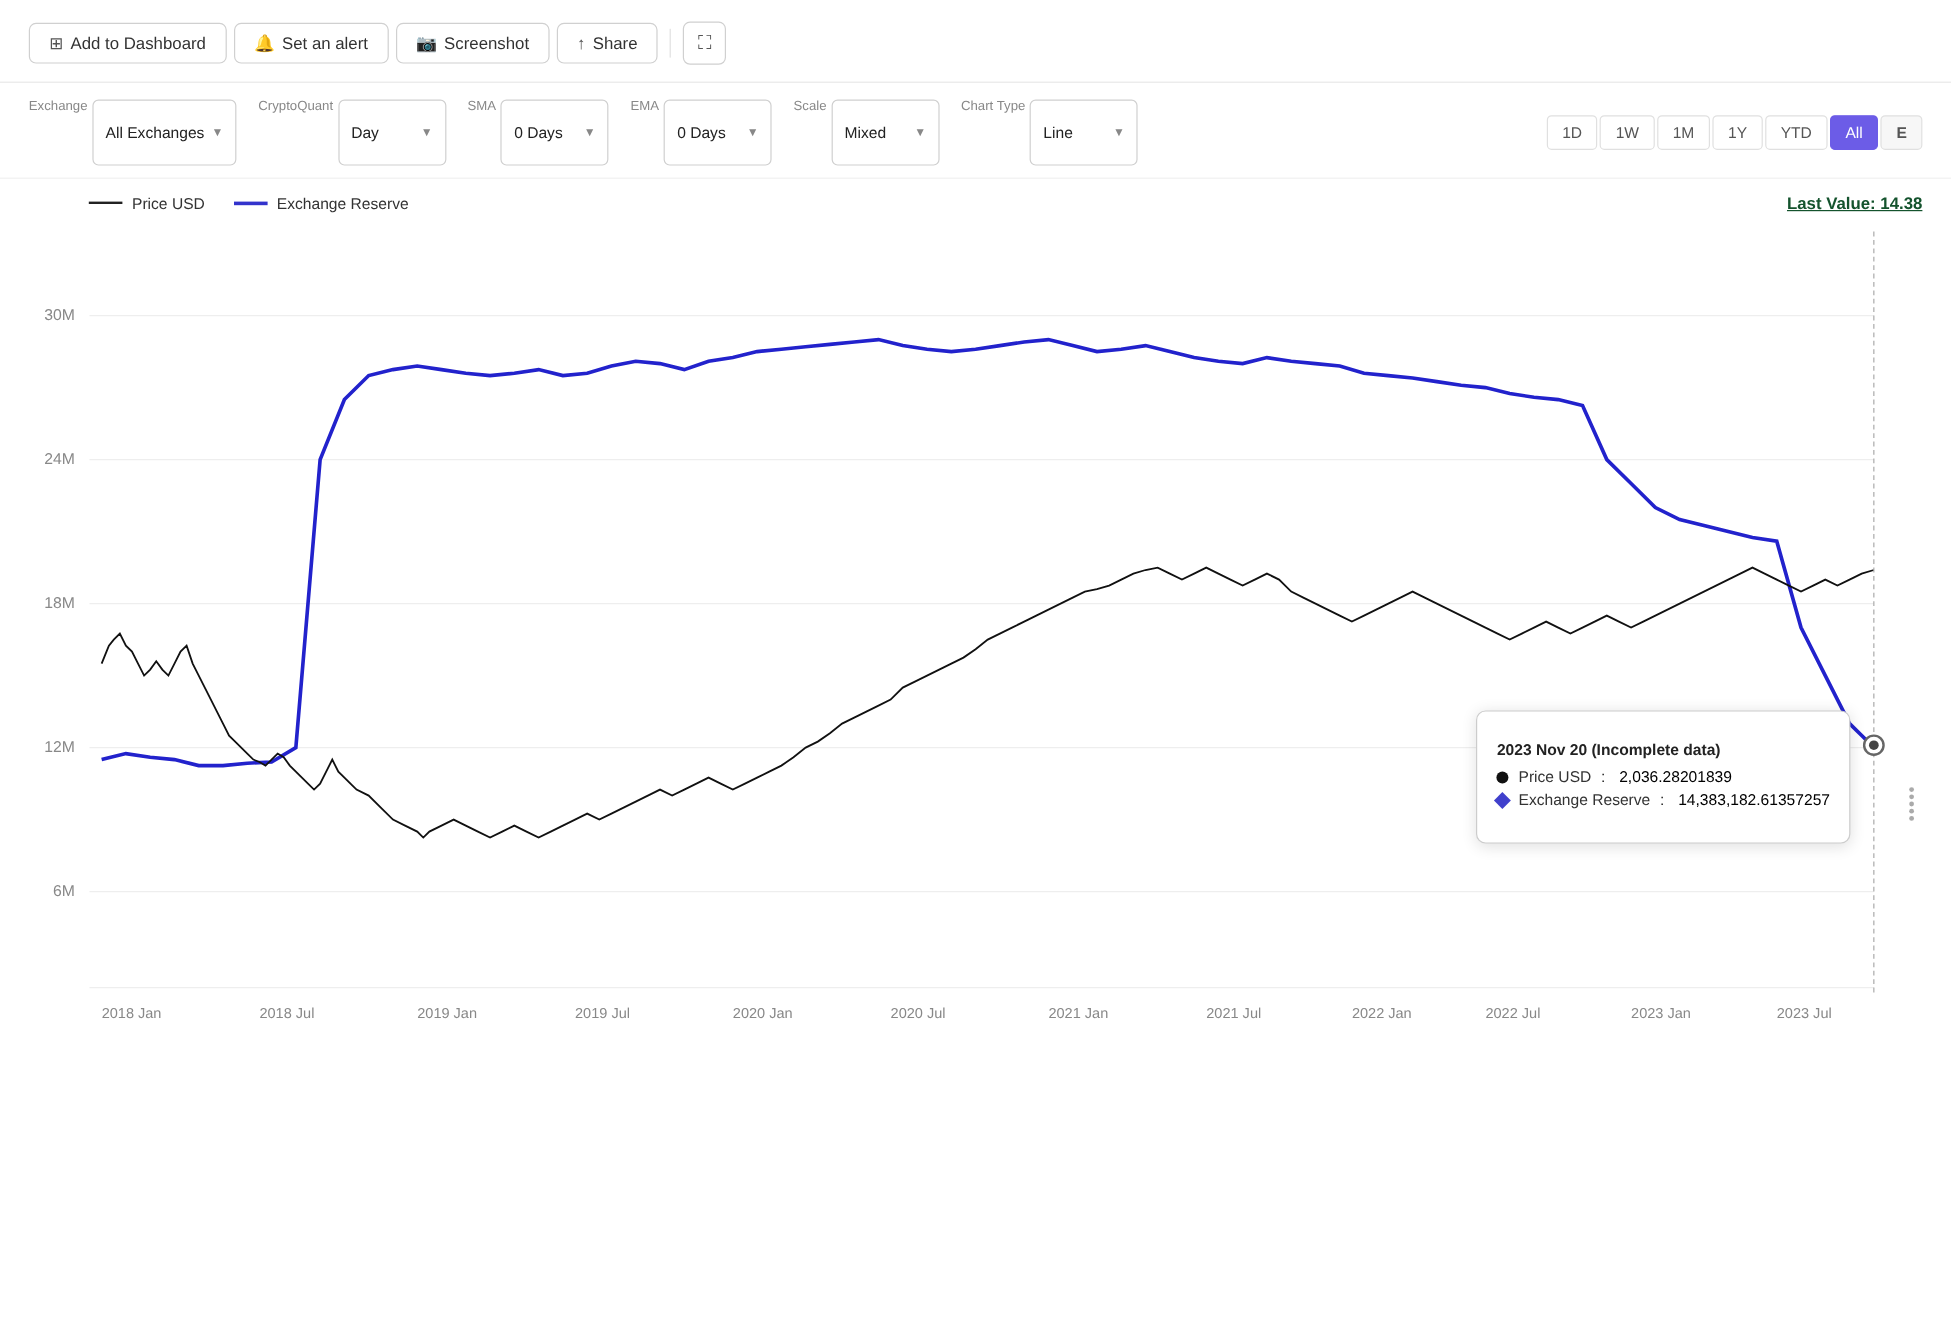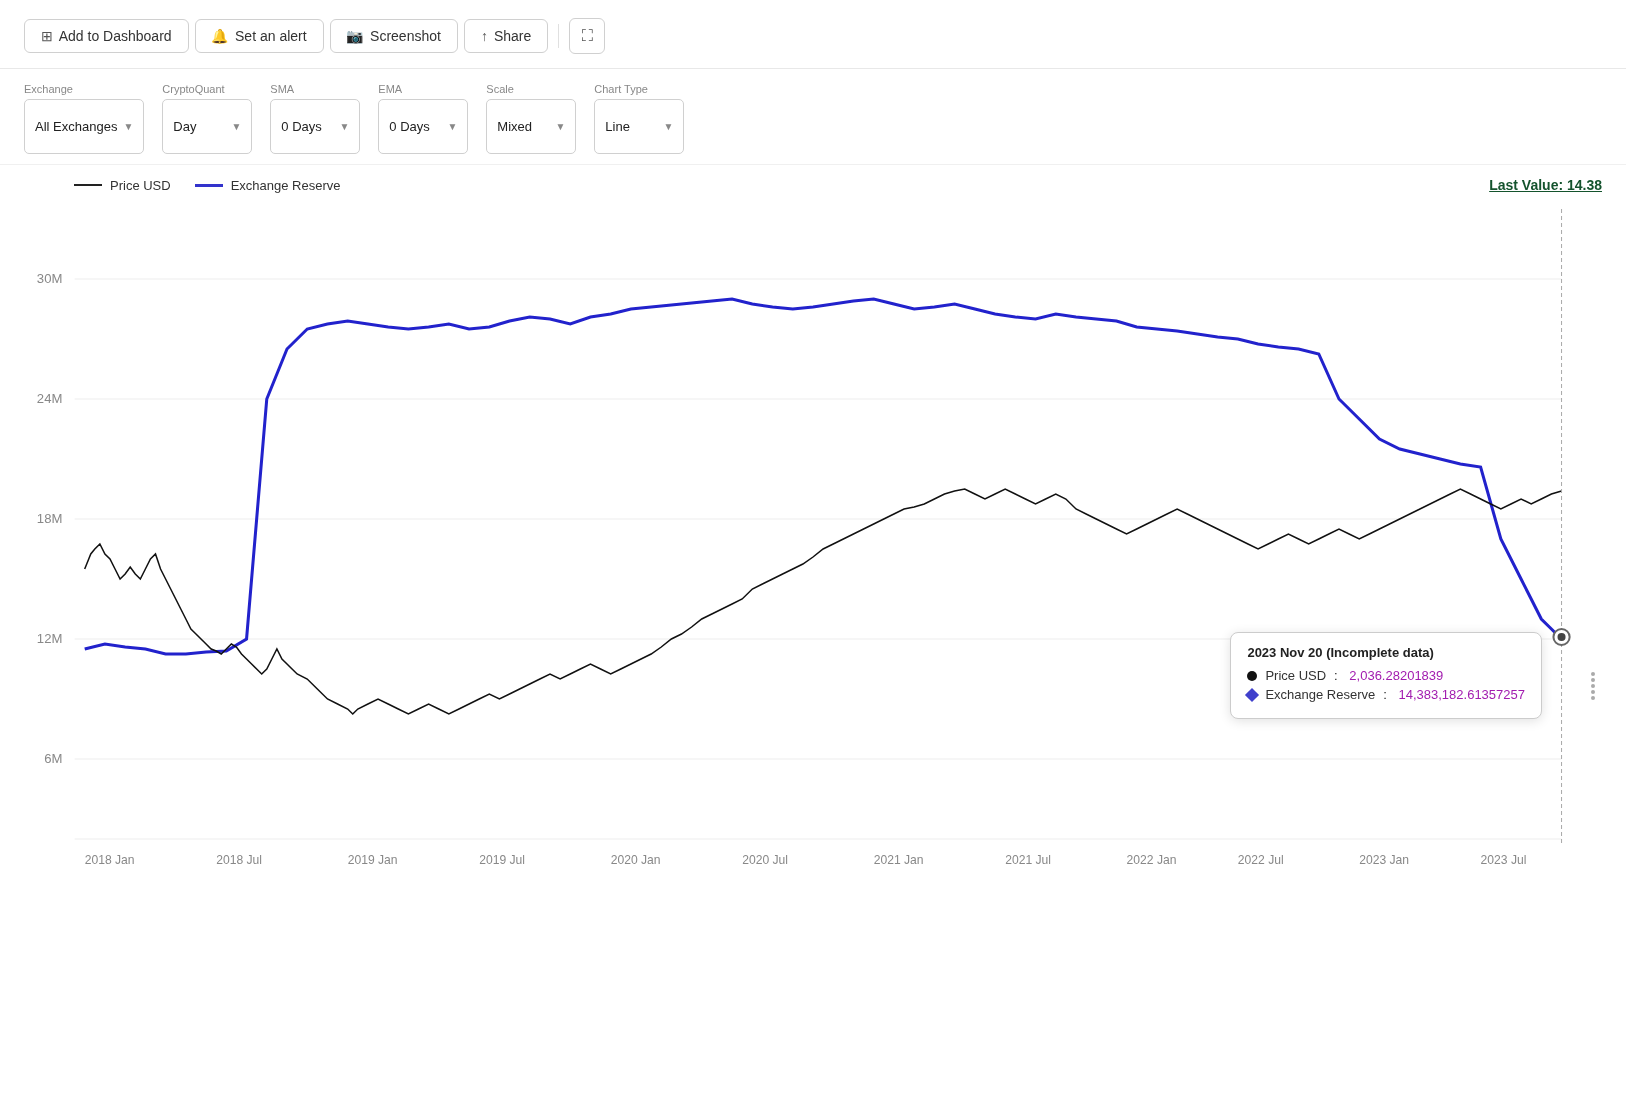"Exchange" .control-group { flex-direction: column -> row }
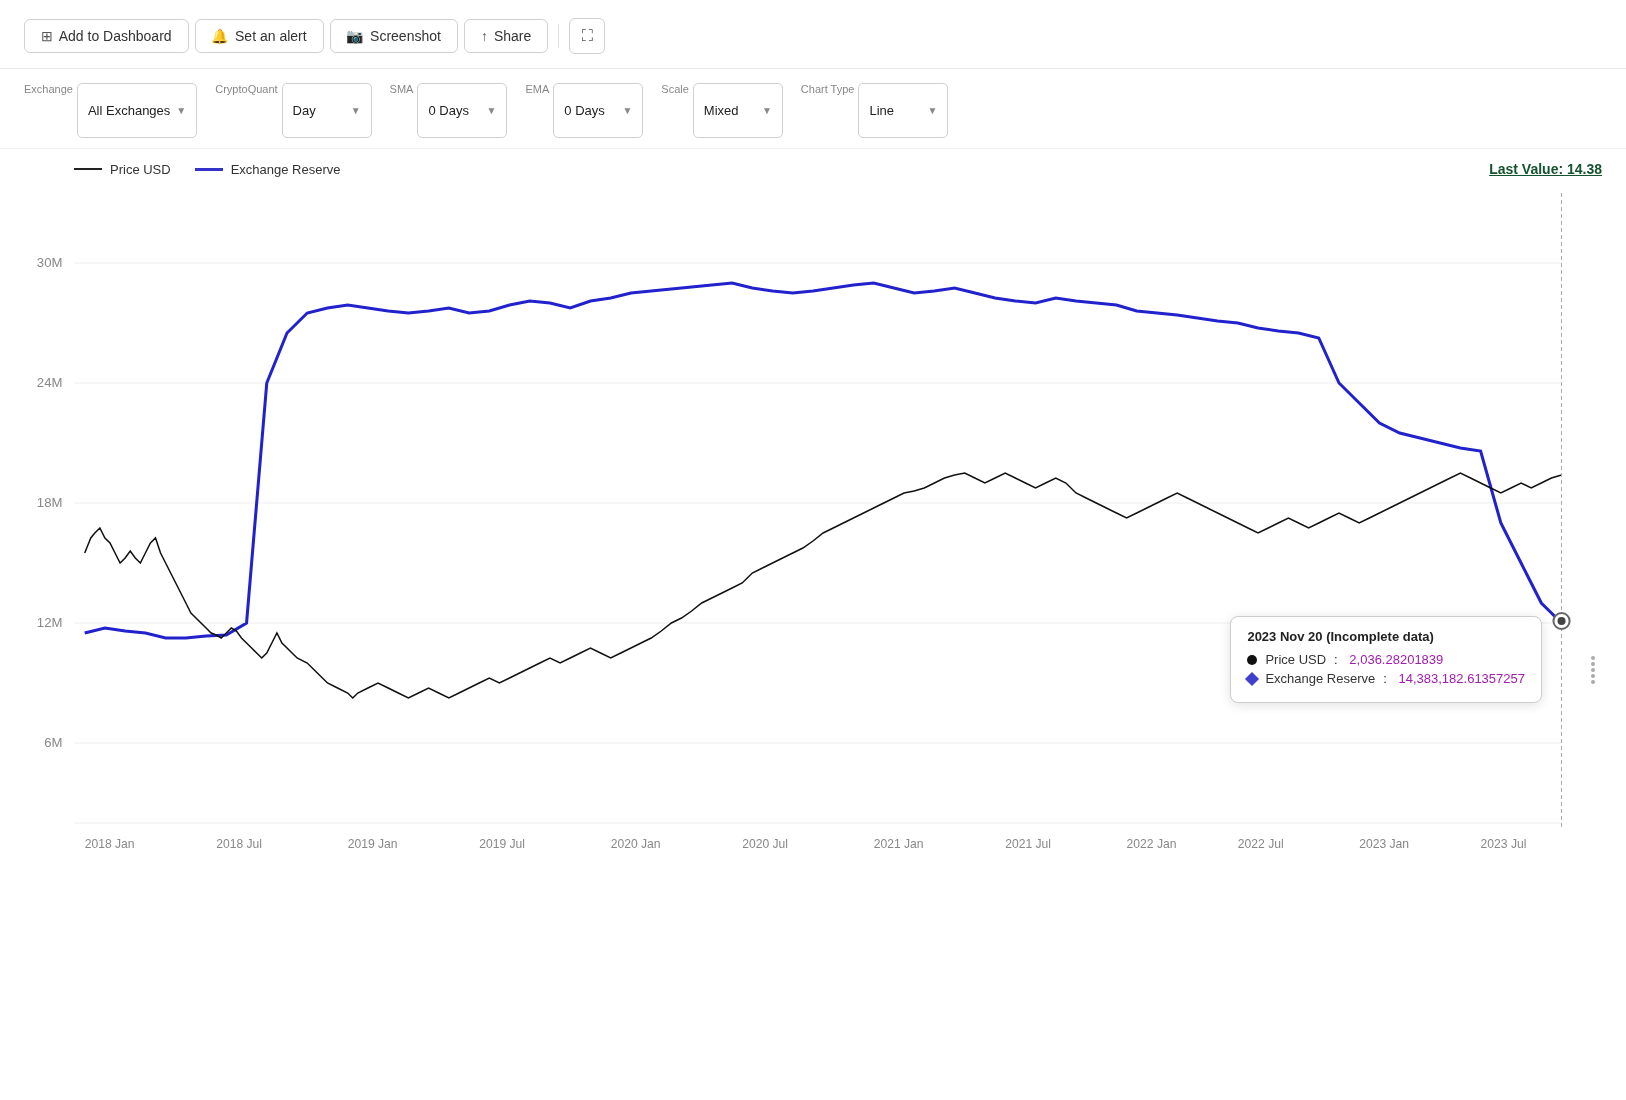"1D" div.time-controls { html: none -> <div> <button>1D</button> <button>1W</button> <button>1M</button> <button>1Y</button> <button>YTD</button> <button>All</button> <button>E</button> </div> }
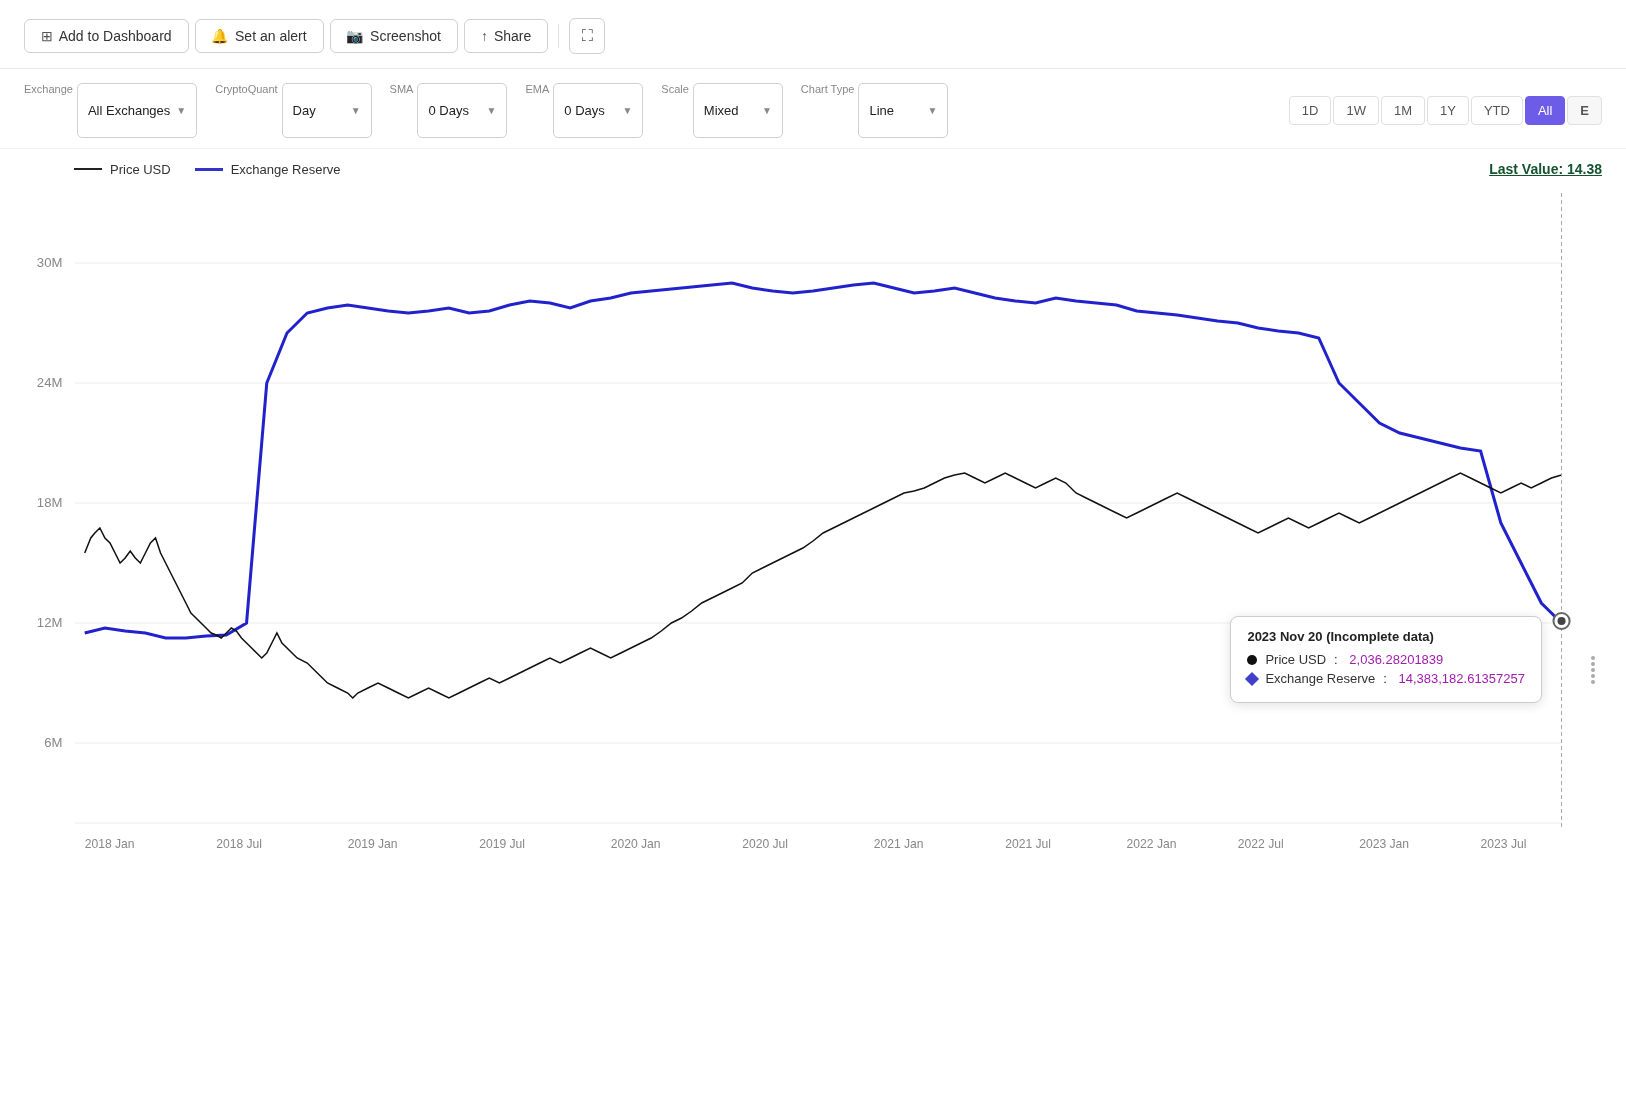"2023 Nov 20 (Incomplete data)" .tooltip { padding: 12px 16px -> 24px 16px }
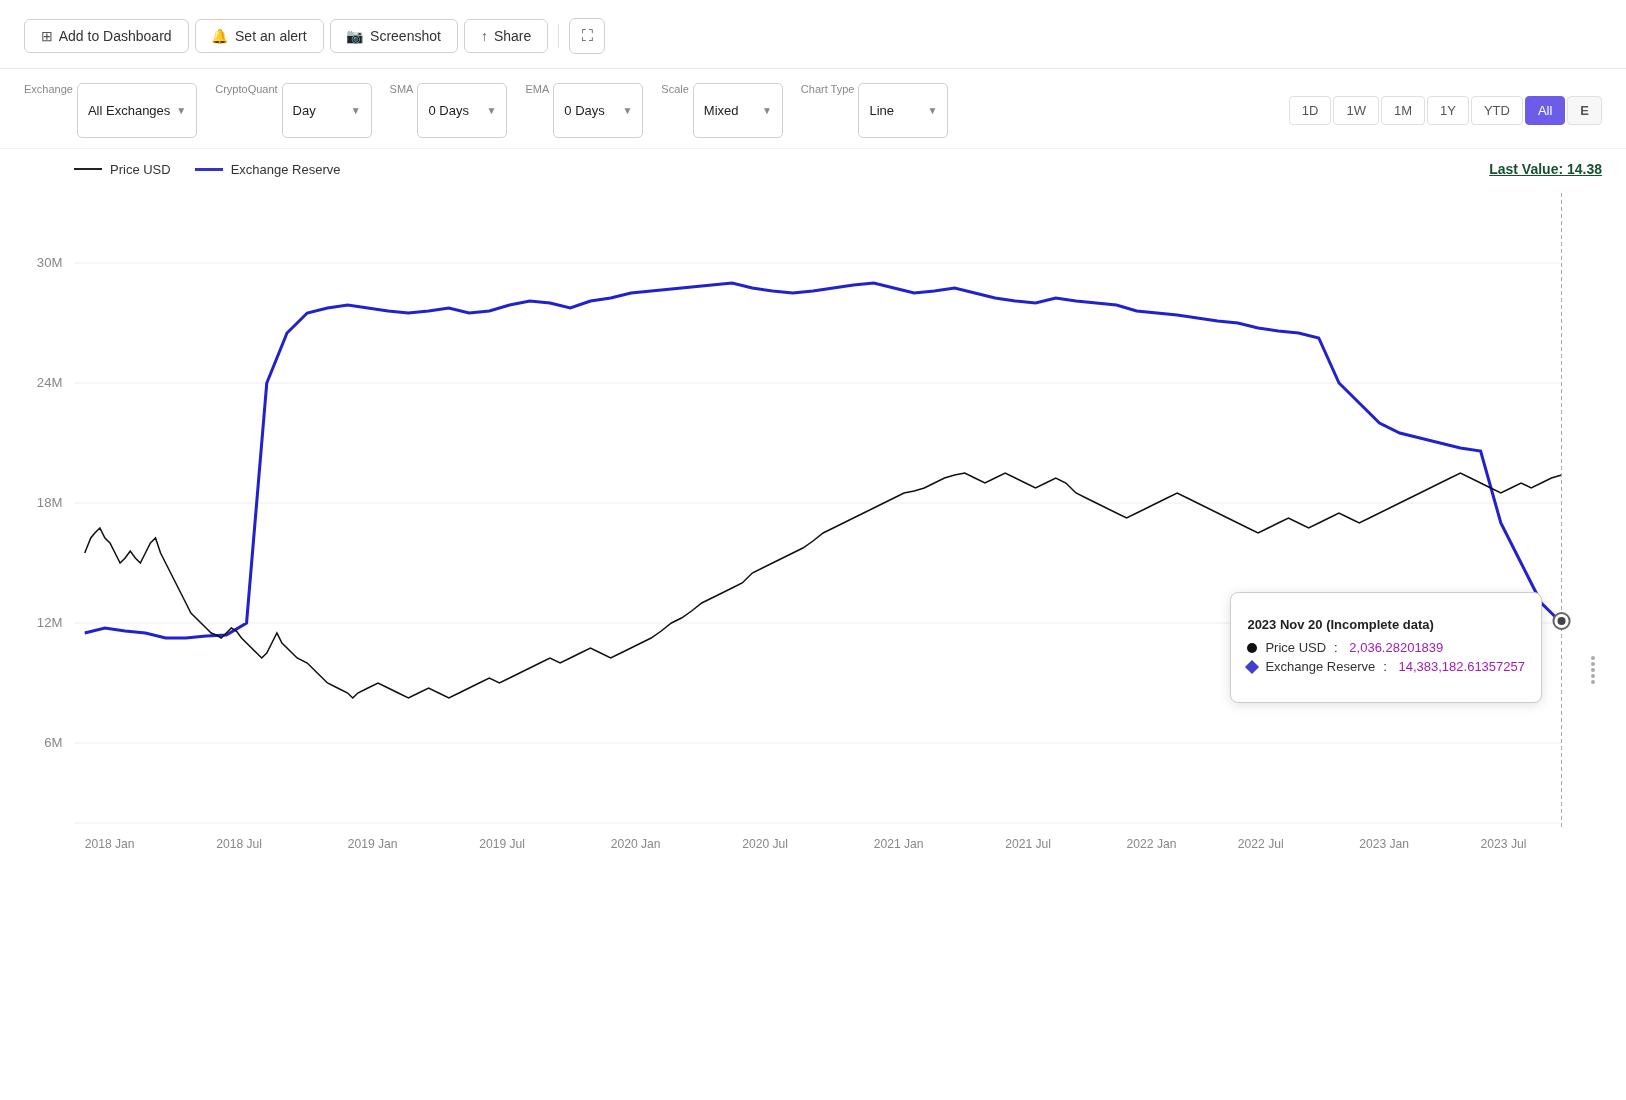"2,036.28201839" .tooltip-value { color: #a21caf -> #000000 }
